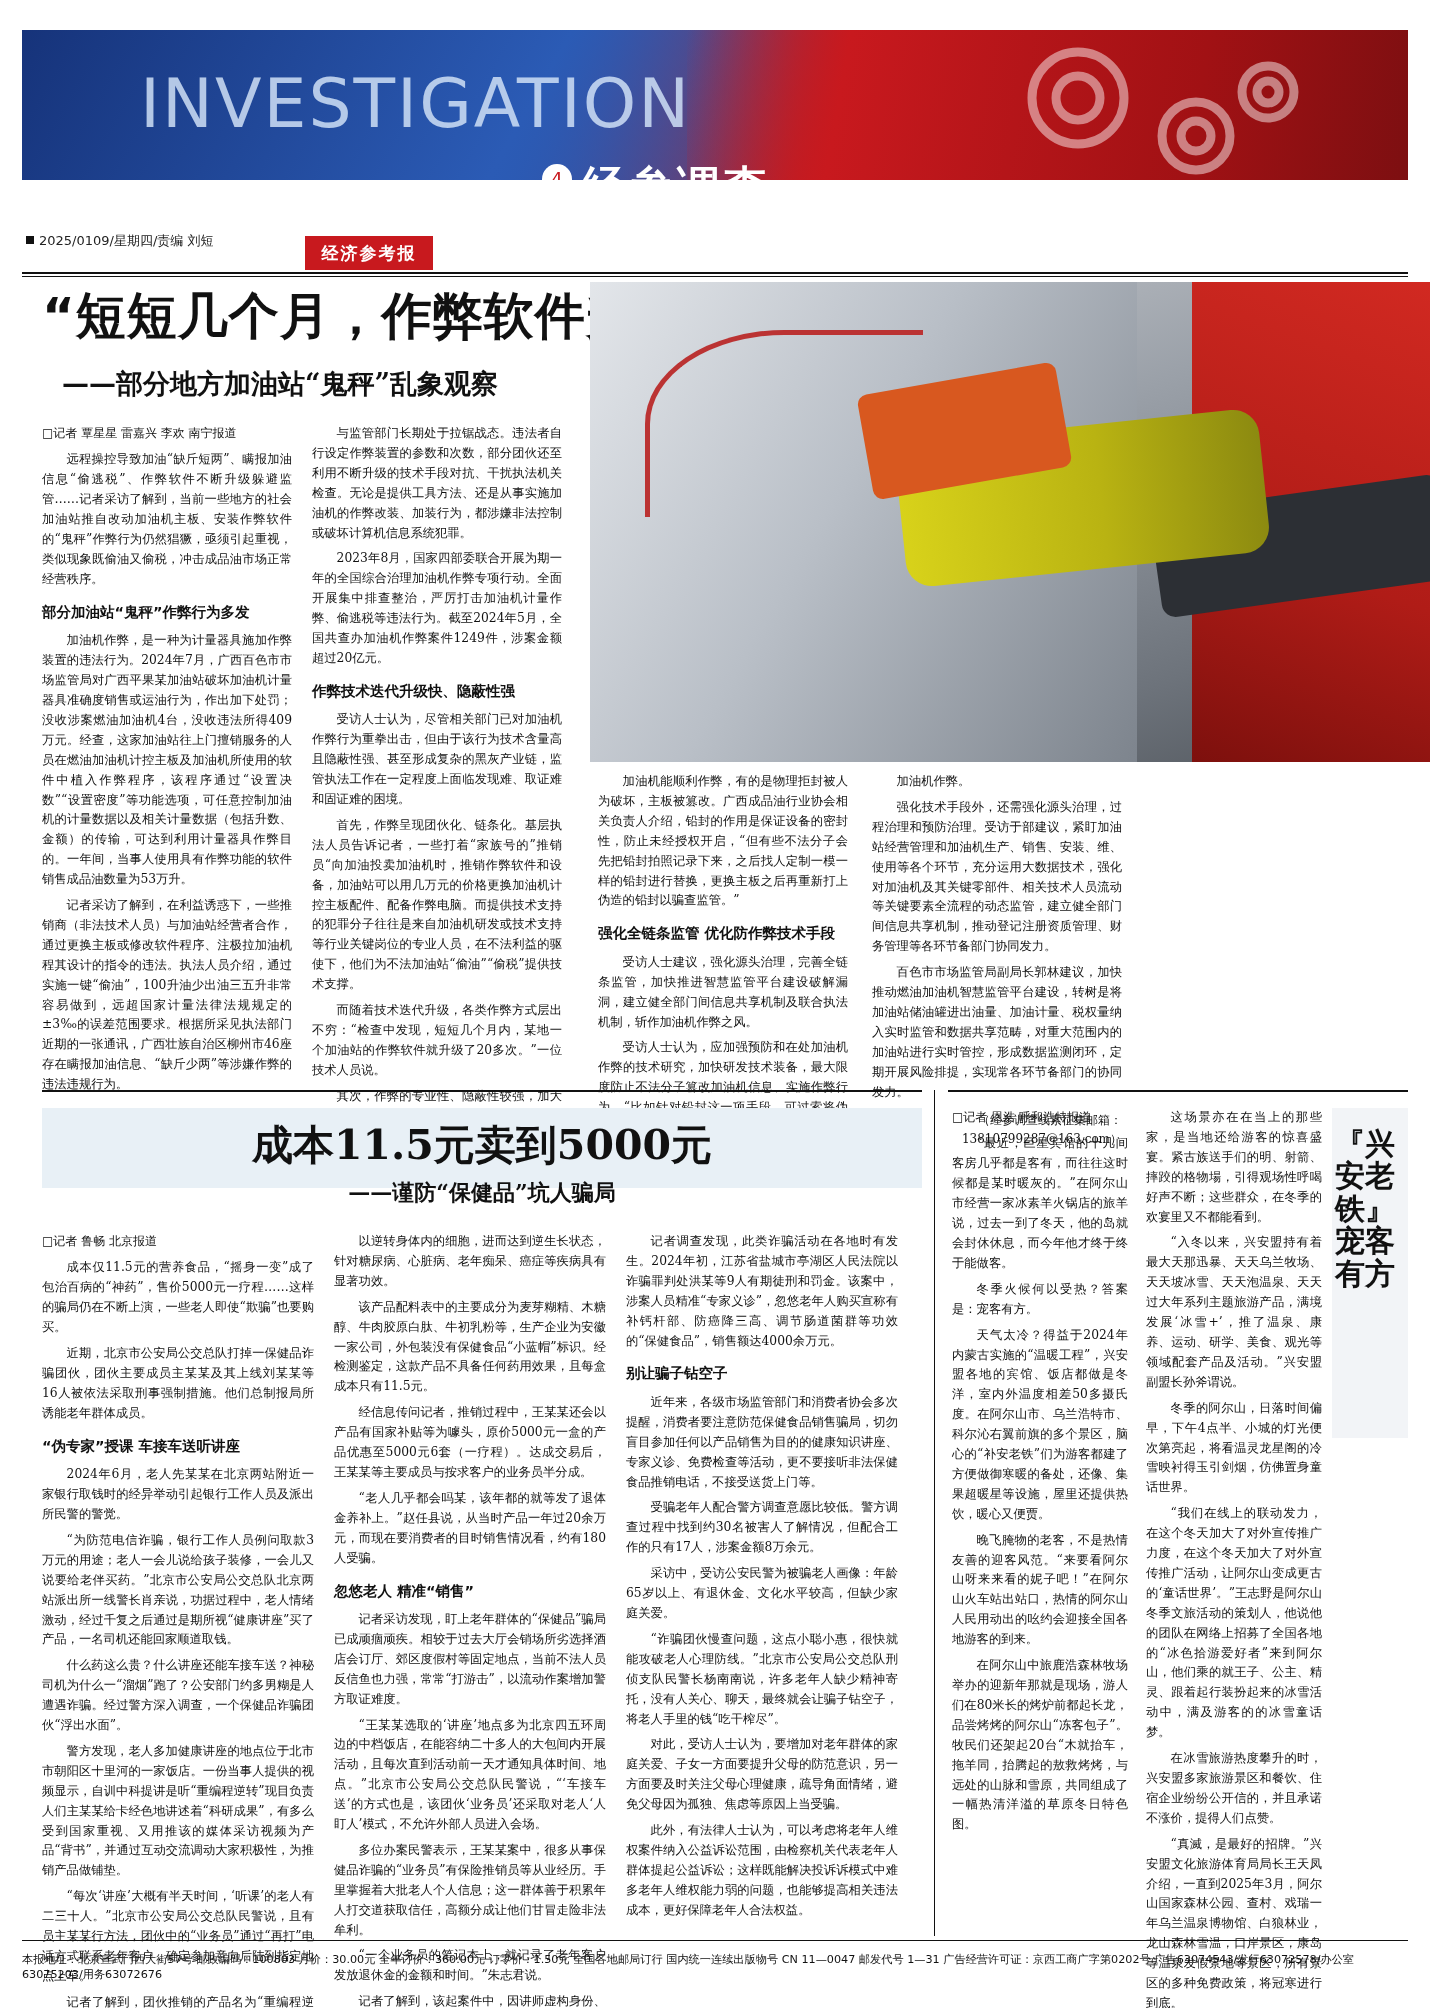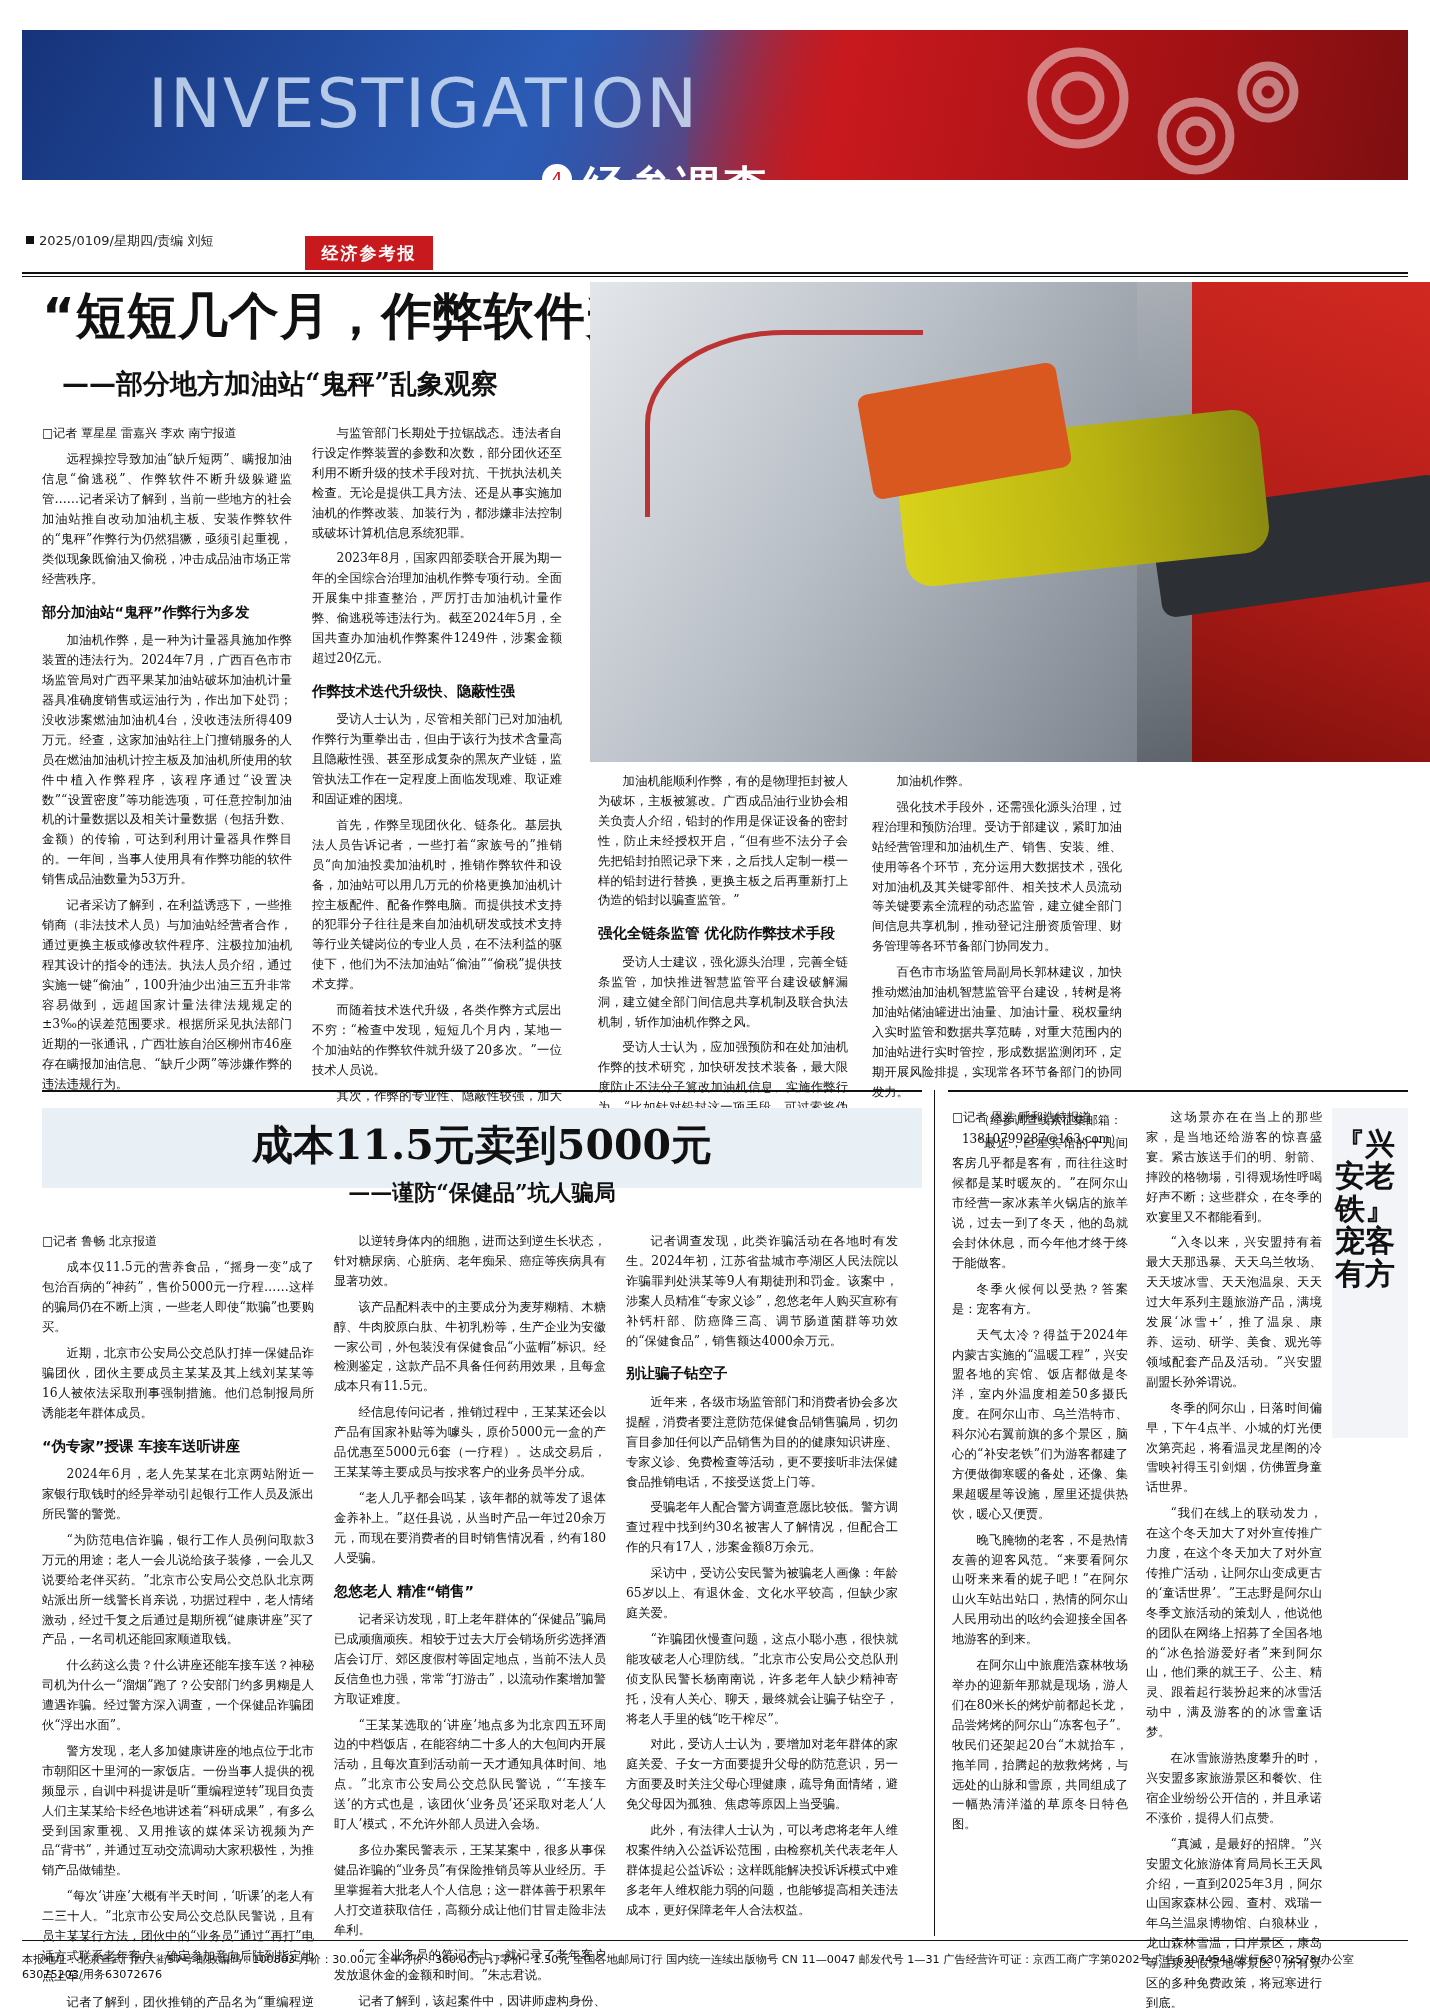"INVESTIGATION" .mh-title { margin-left: 8px -> none }
